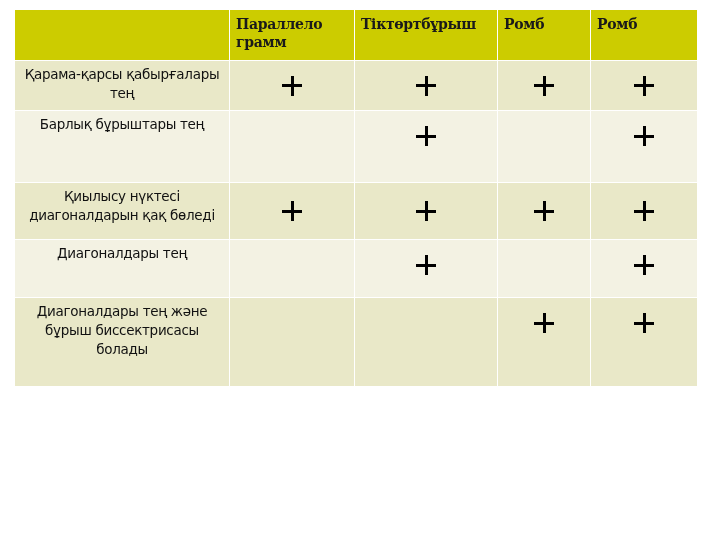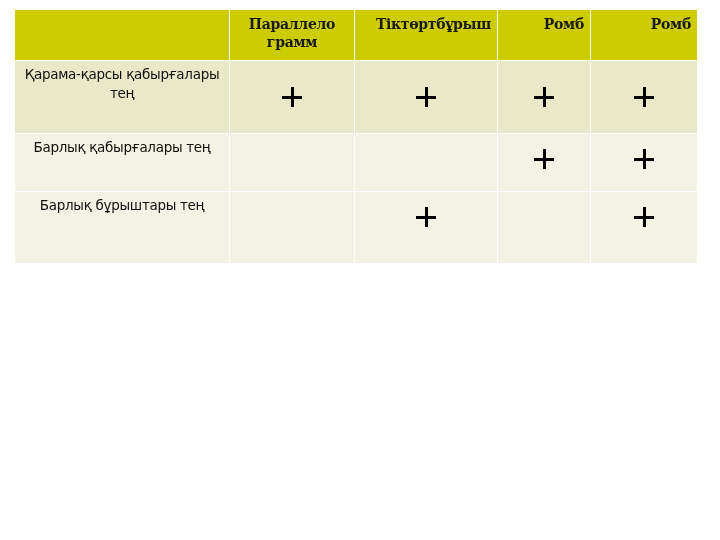"Параллело грамм" .tbl th.centered { text-align: center -> left }
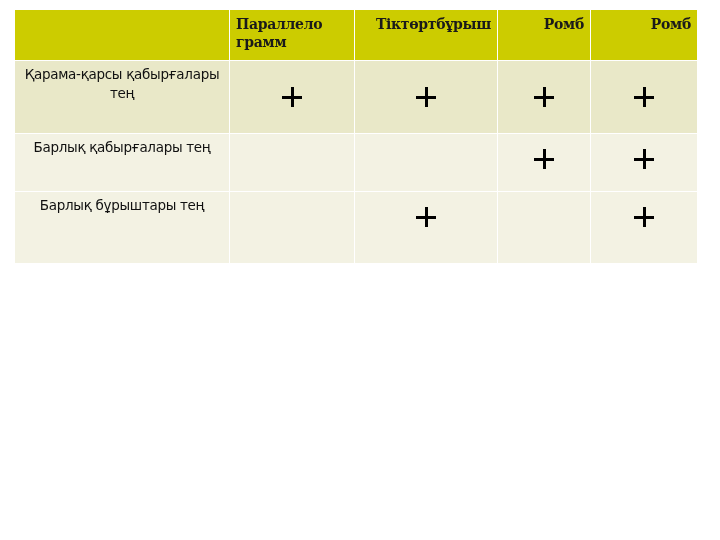"Тіктөртбұрыш" .tbl th { text-align: right -> left }
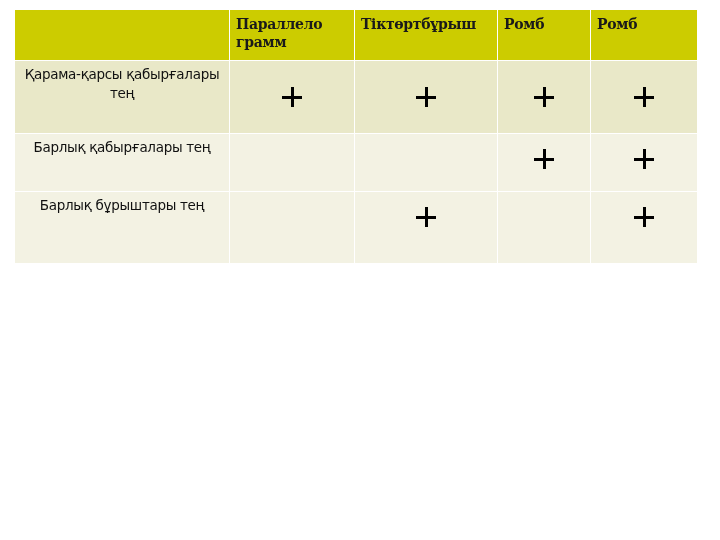"Қарама-қарсы қабырғалары тең" tr.odd { height: 73px -> 50px }
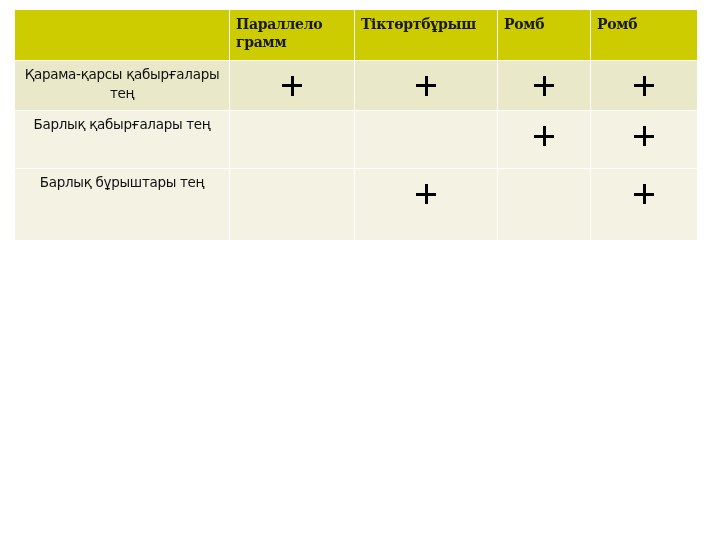"Барлық қабырғалары тең" tr.even { html: <tr> <td>Барлық қабырғалары тең</td> <td></td> <td></td> <td><span></span></td> <td><span></span></td> </tr> -> none }
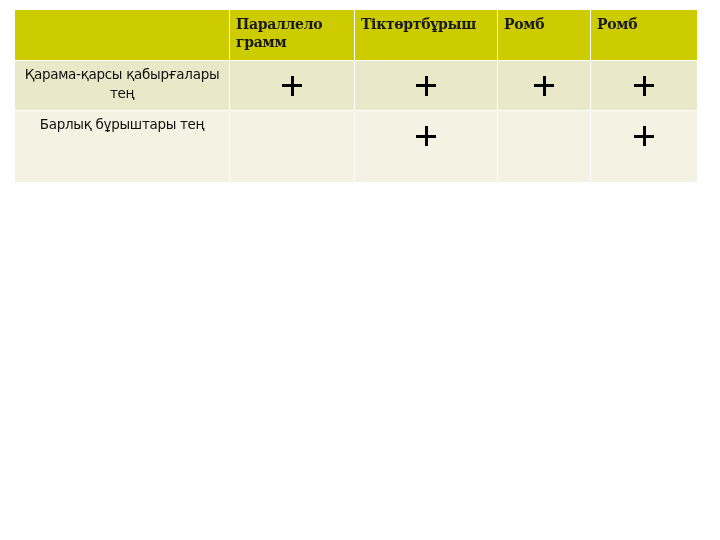"Қиылысу нүктесі диагоналдарын қақ бөледі" tr.odd { html: none -> <tr> <td>Қиылысу нүктесі диагоналдарын қақ бөледі</td> <td><span></span></td> <td><span></span></td> <td><span></span></td> <td><span></span></td> </tr> }
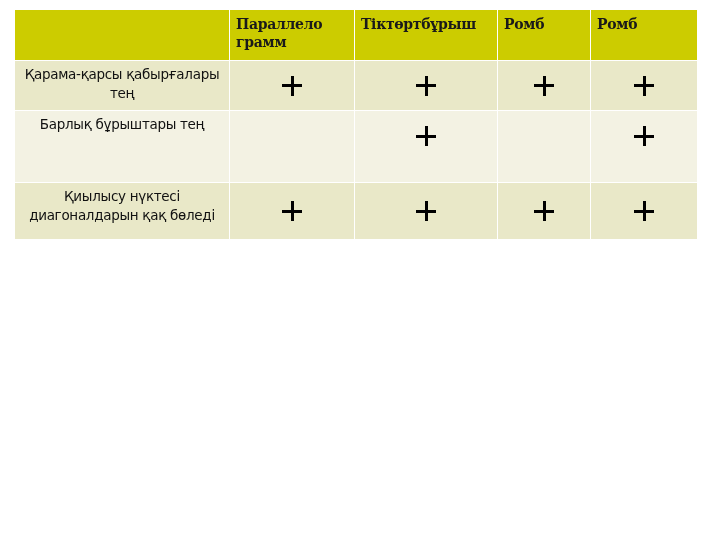"Диагоналдары тең" tr.even { html: none -> <tr> <td>Диагоналдары тең</td> <td></td> <td><span></span></td> <td></td> <td><span></span></td> </tr> }
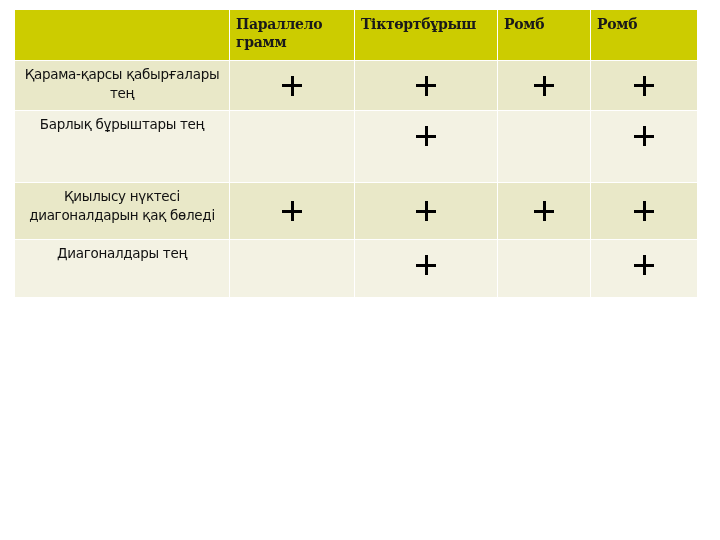"Диагоналдары тең және бұрыш" tr.odd { html: none -> <tr> <td>Диагоналдары тең және бұрыш биссектрисасы болады</td> <td></td> <td></td> <td><span></span></td> <td><span></span></td> </tr> }
